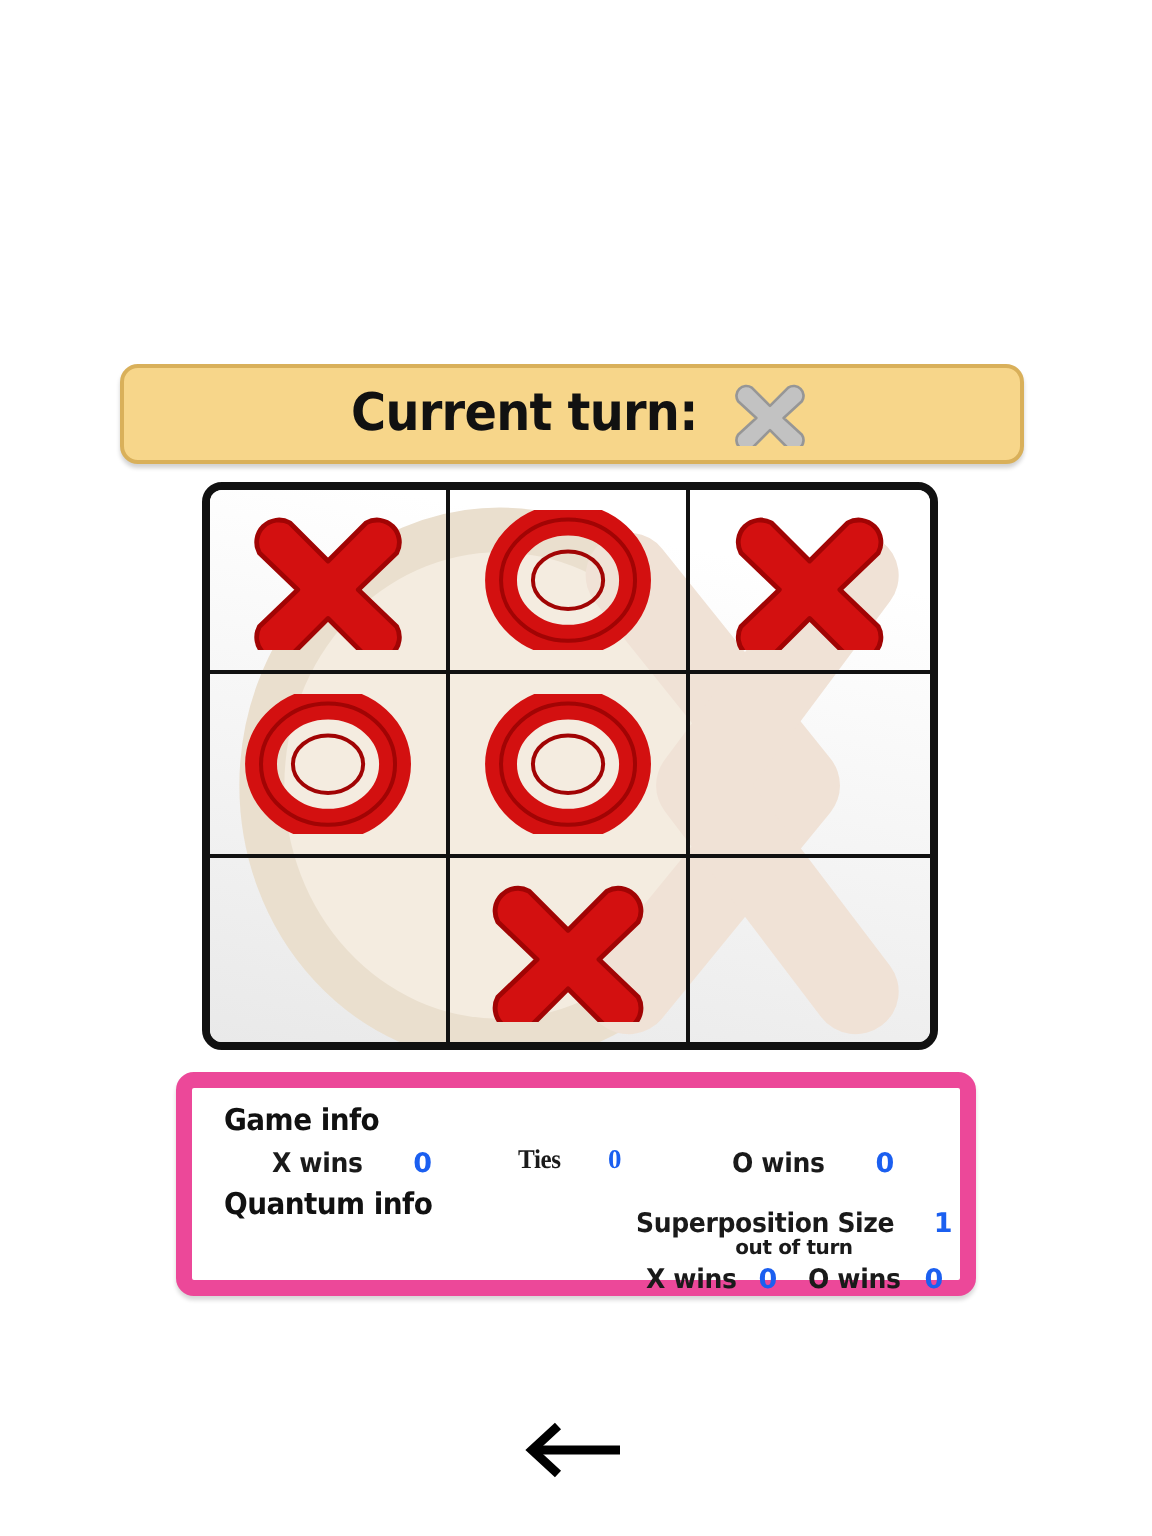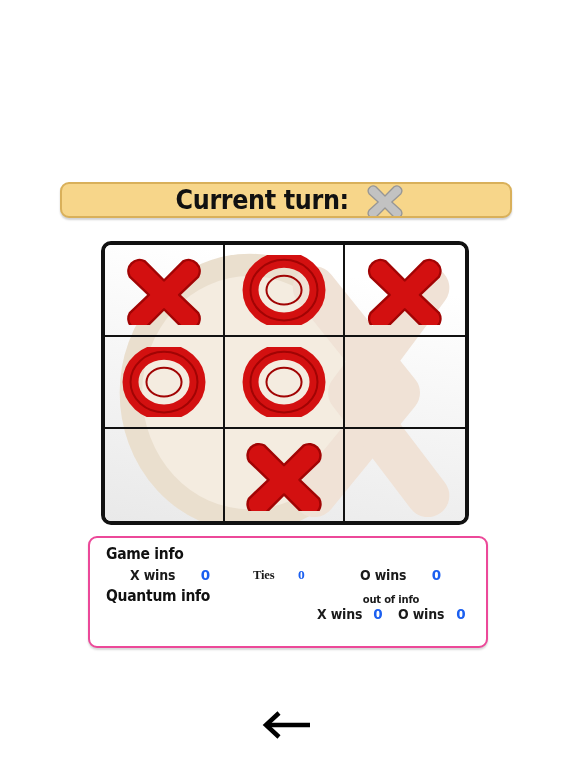"Current turn:" #turn-banner { height: 36px -> 50px }
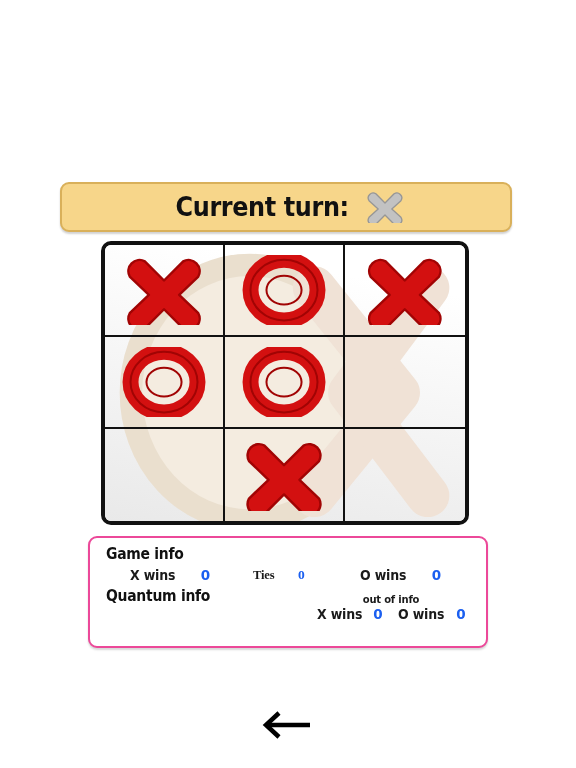"Game info" #info-panel { border: 2px solid #ec4899 -> 8px solid #ec4899 }
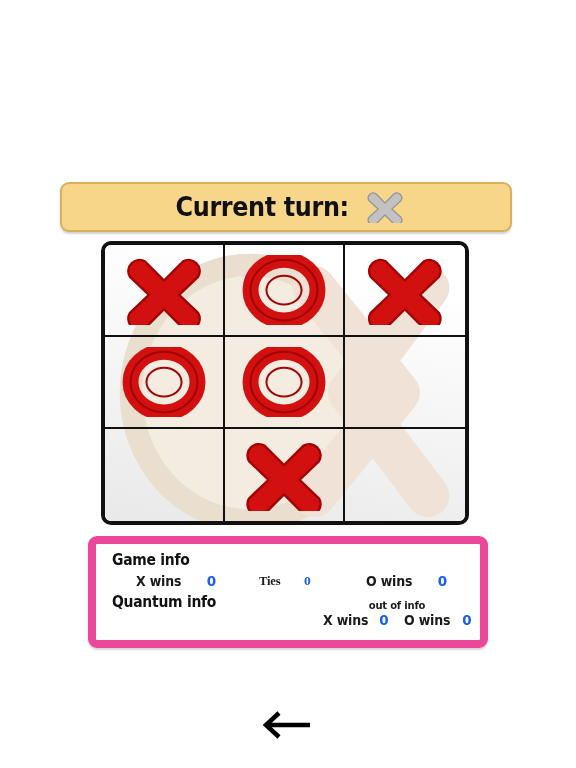"Superposition Size 1" div { html: none -> <div> <span>Superposition Size</span><span>1</span> </div> }
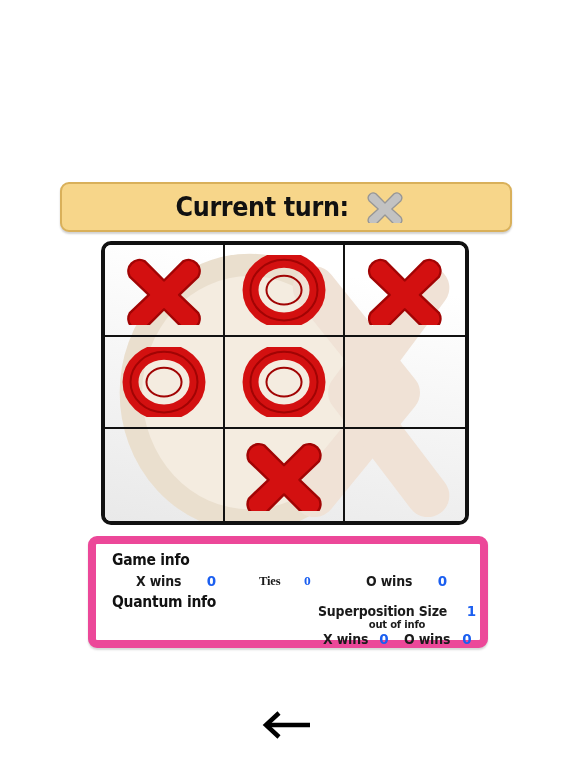"out of info" div { text: info -> turn }
